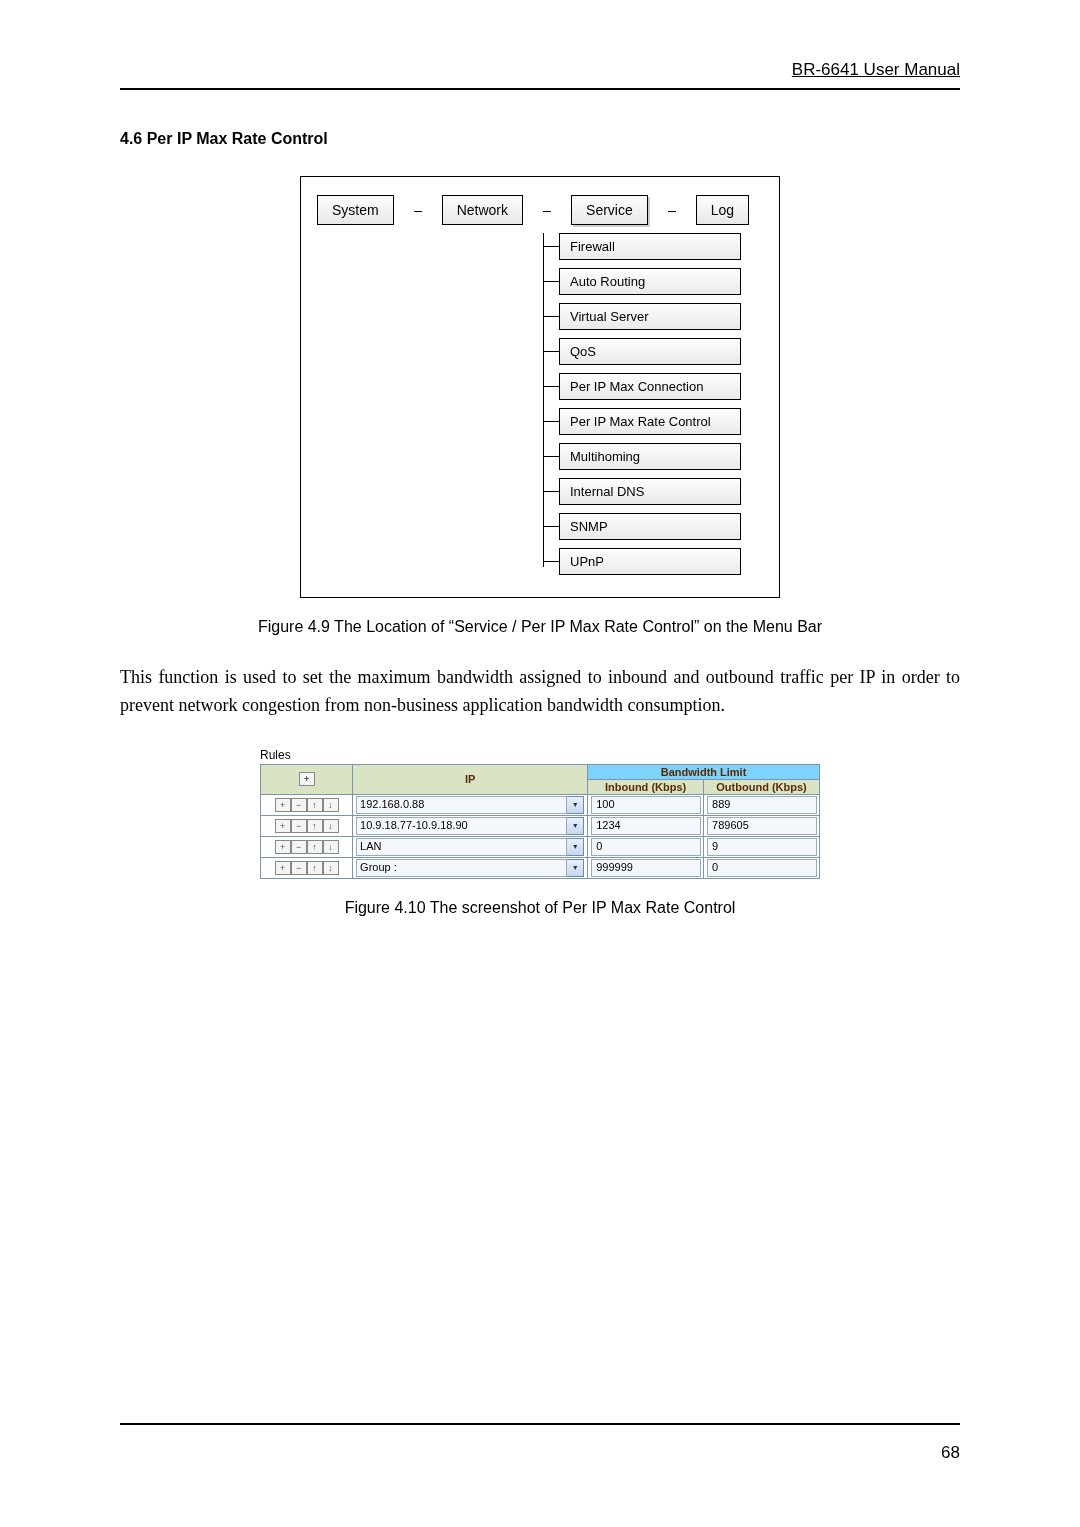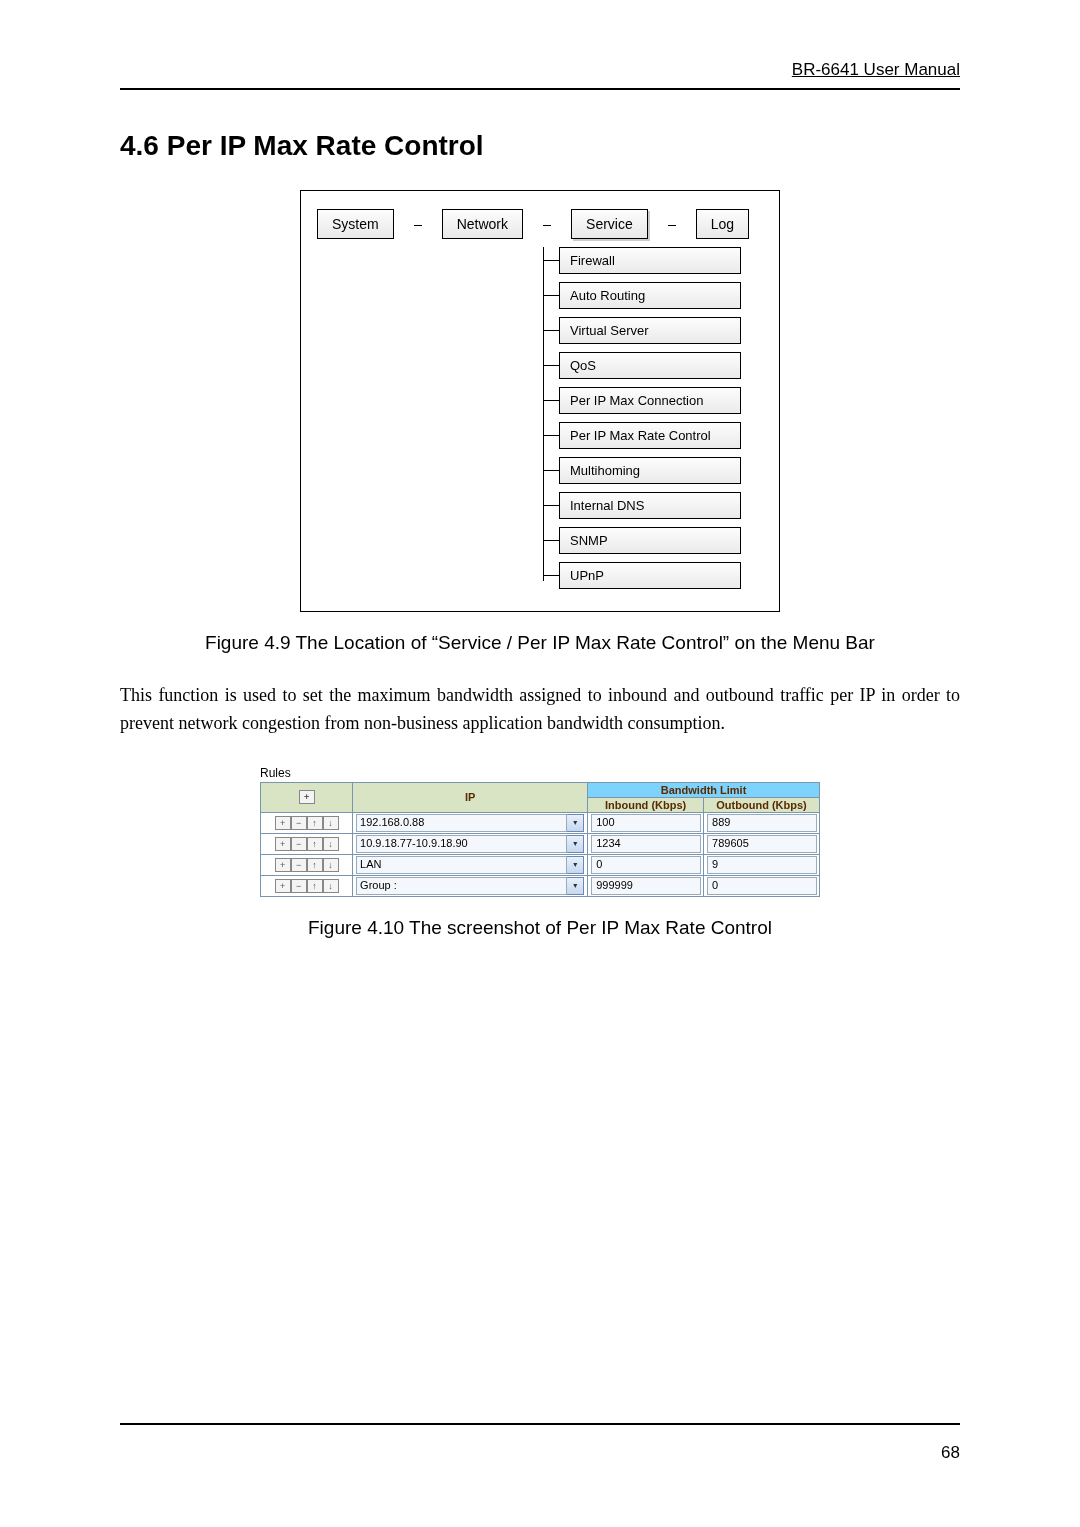"4.6 Per IP Max Rate" .section-title { font-size: 28px -> 16px }
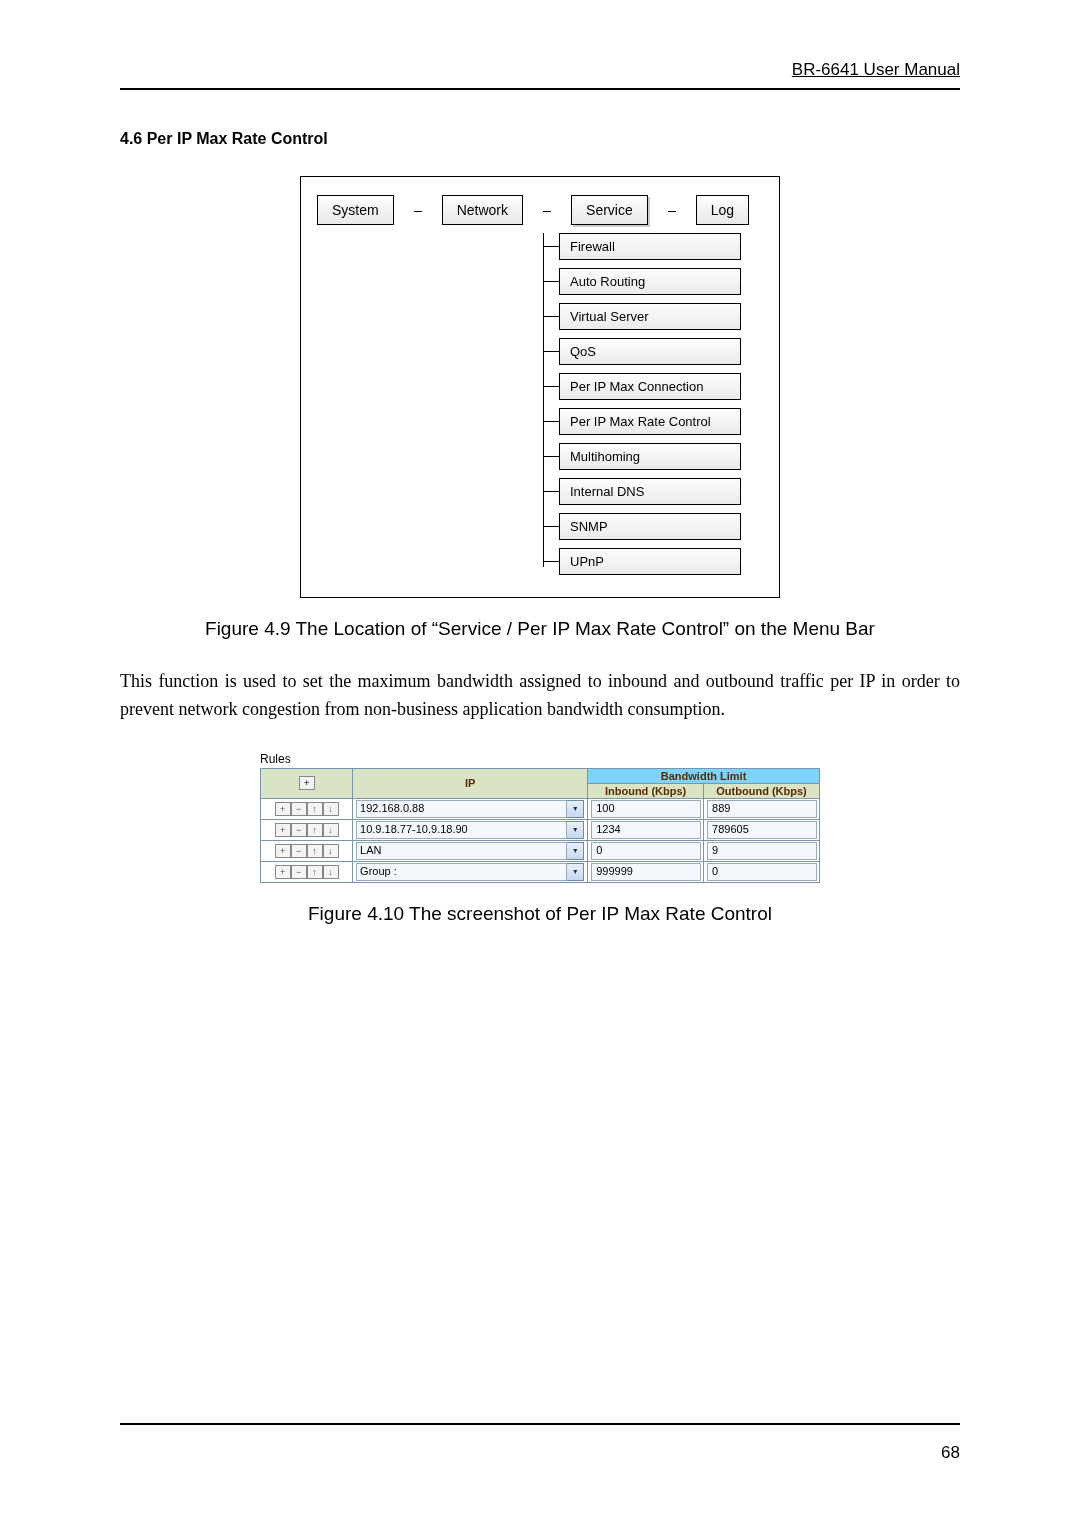"Figure 4.9 The Location of" .fig-caption { font-size: 19px -> 16px }
